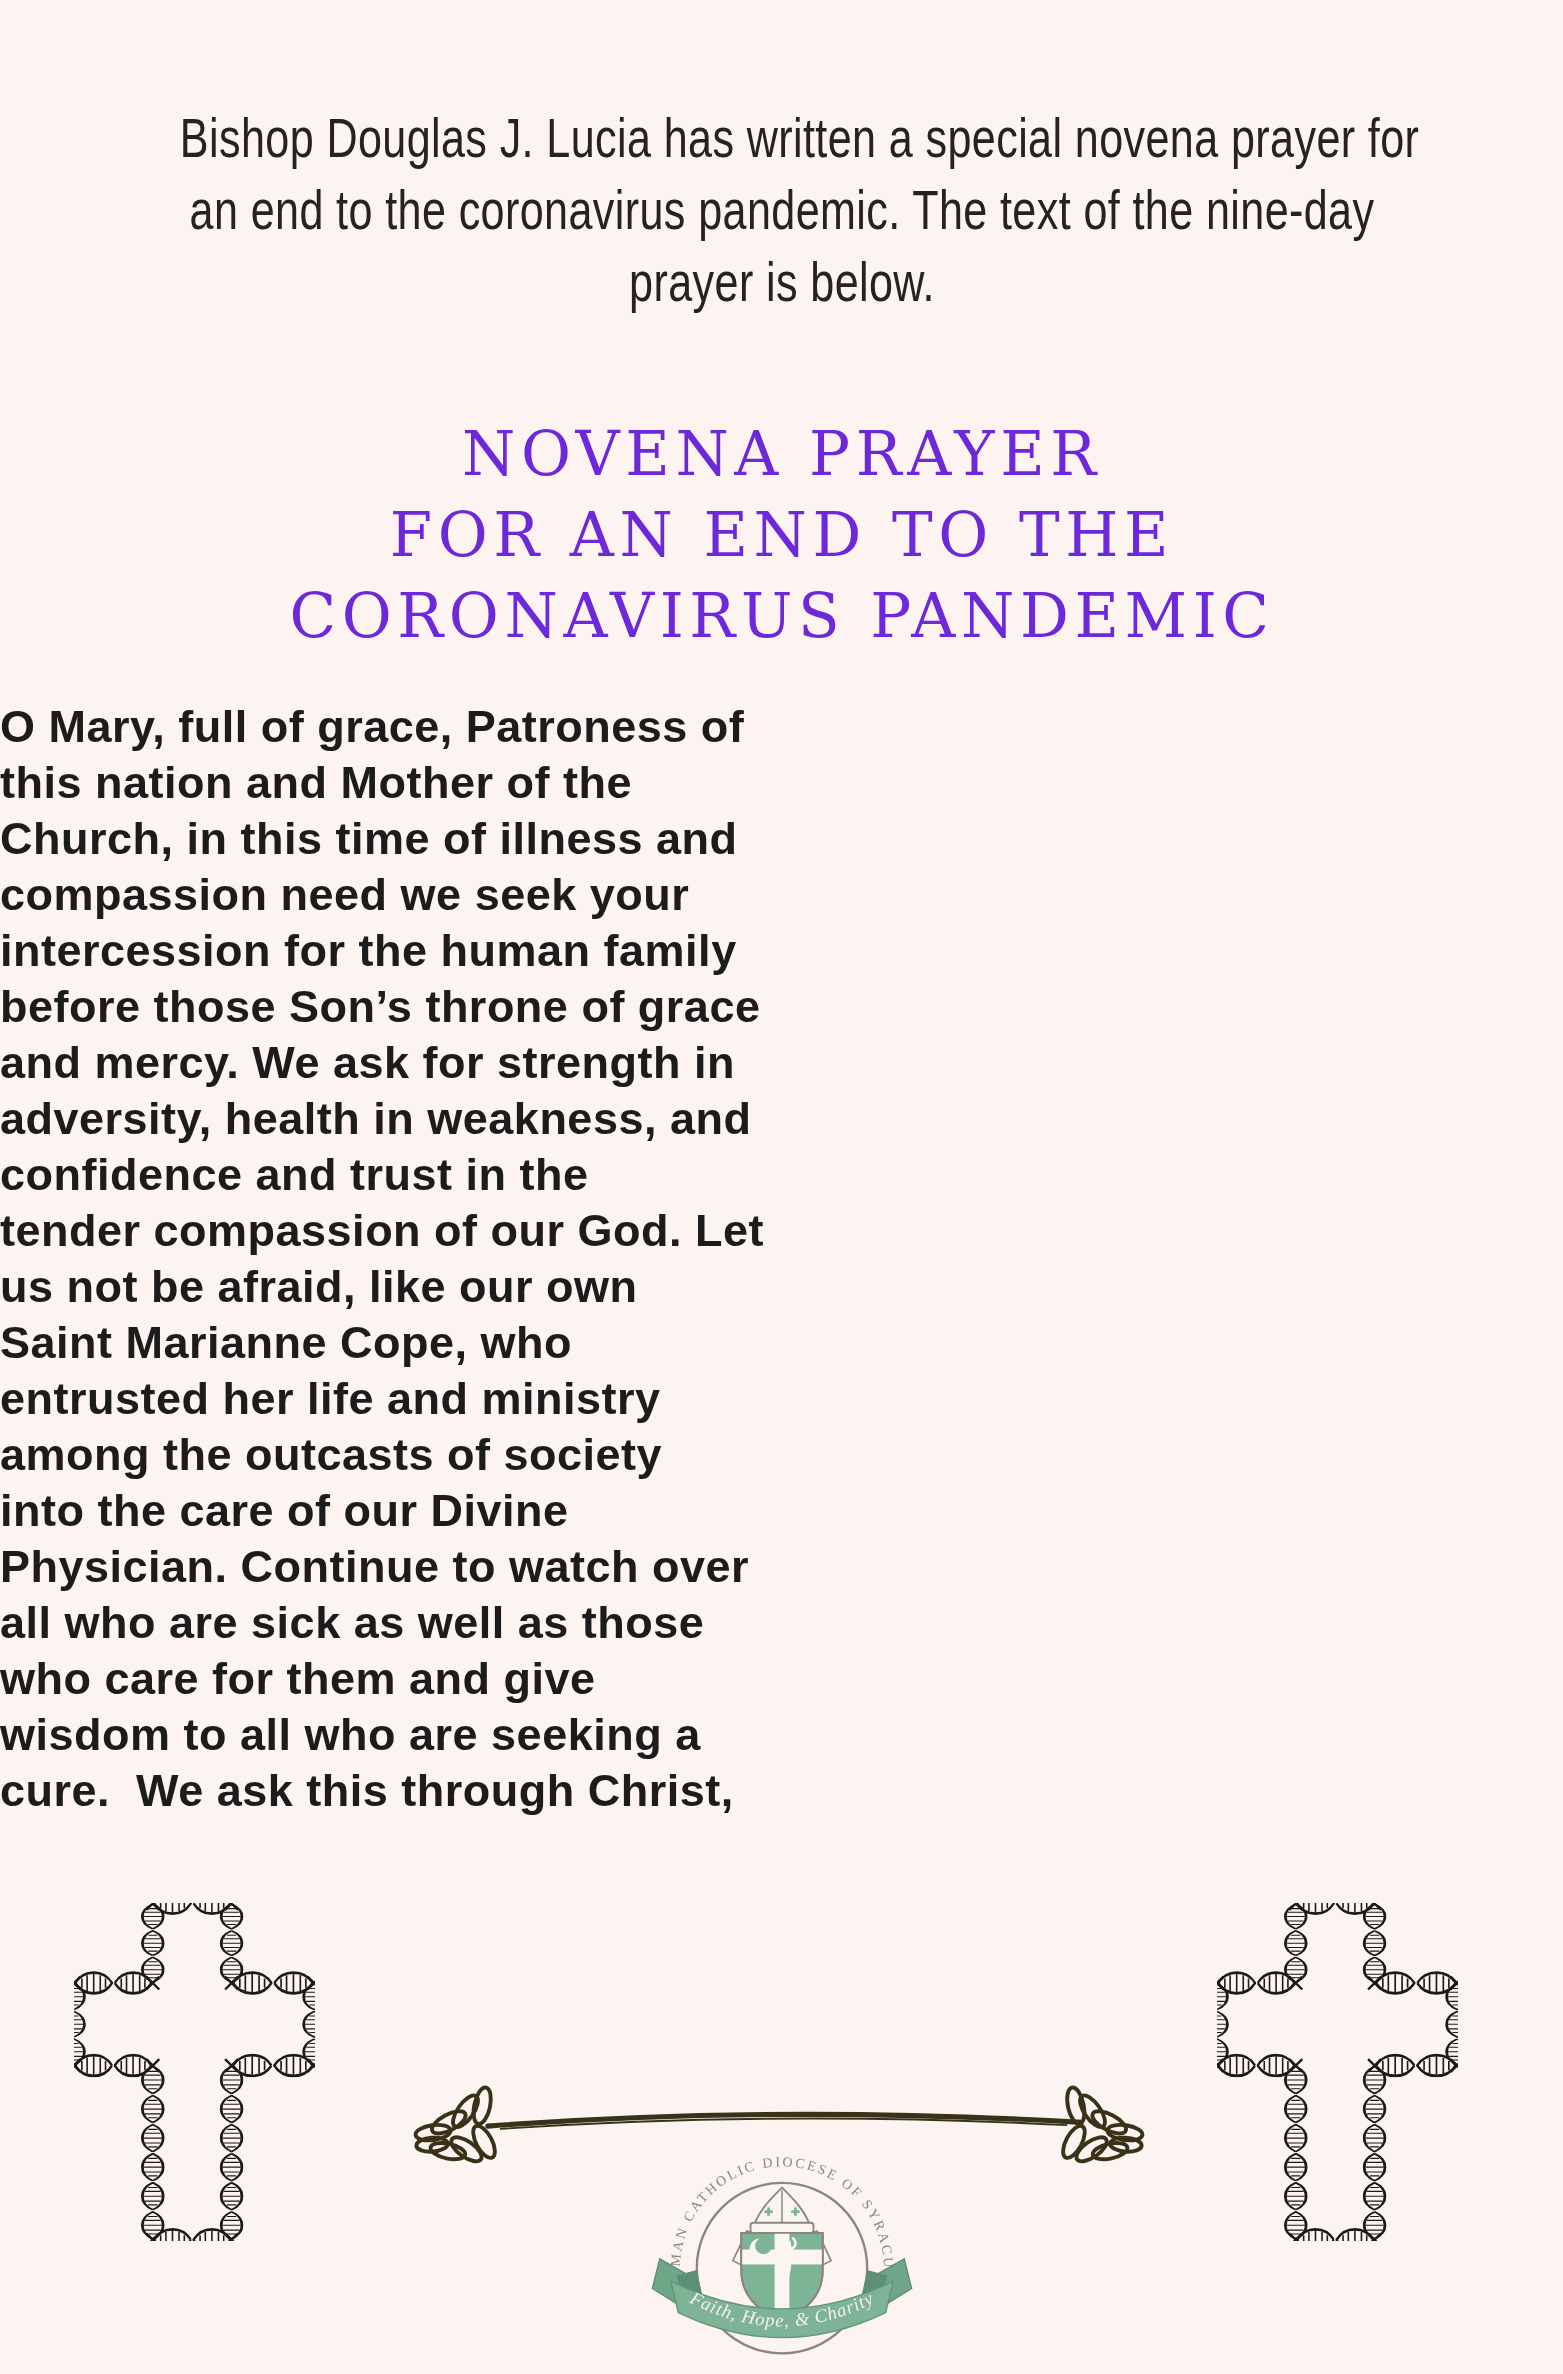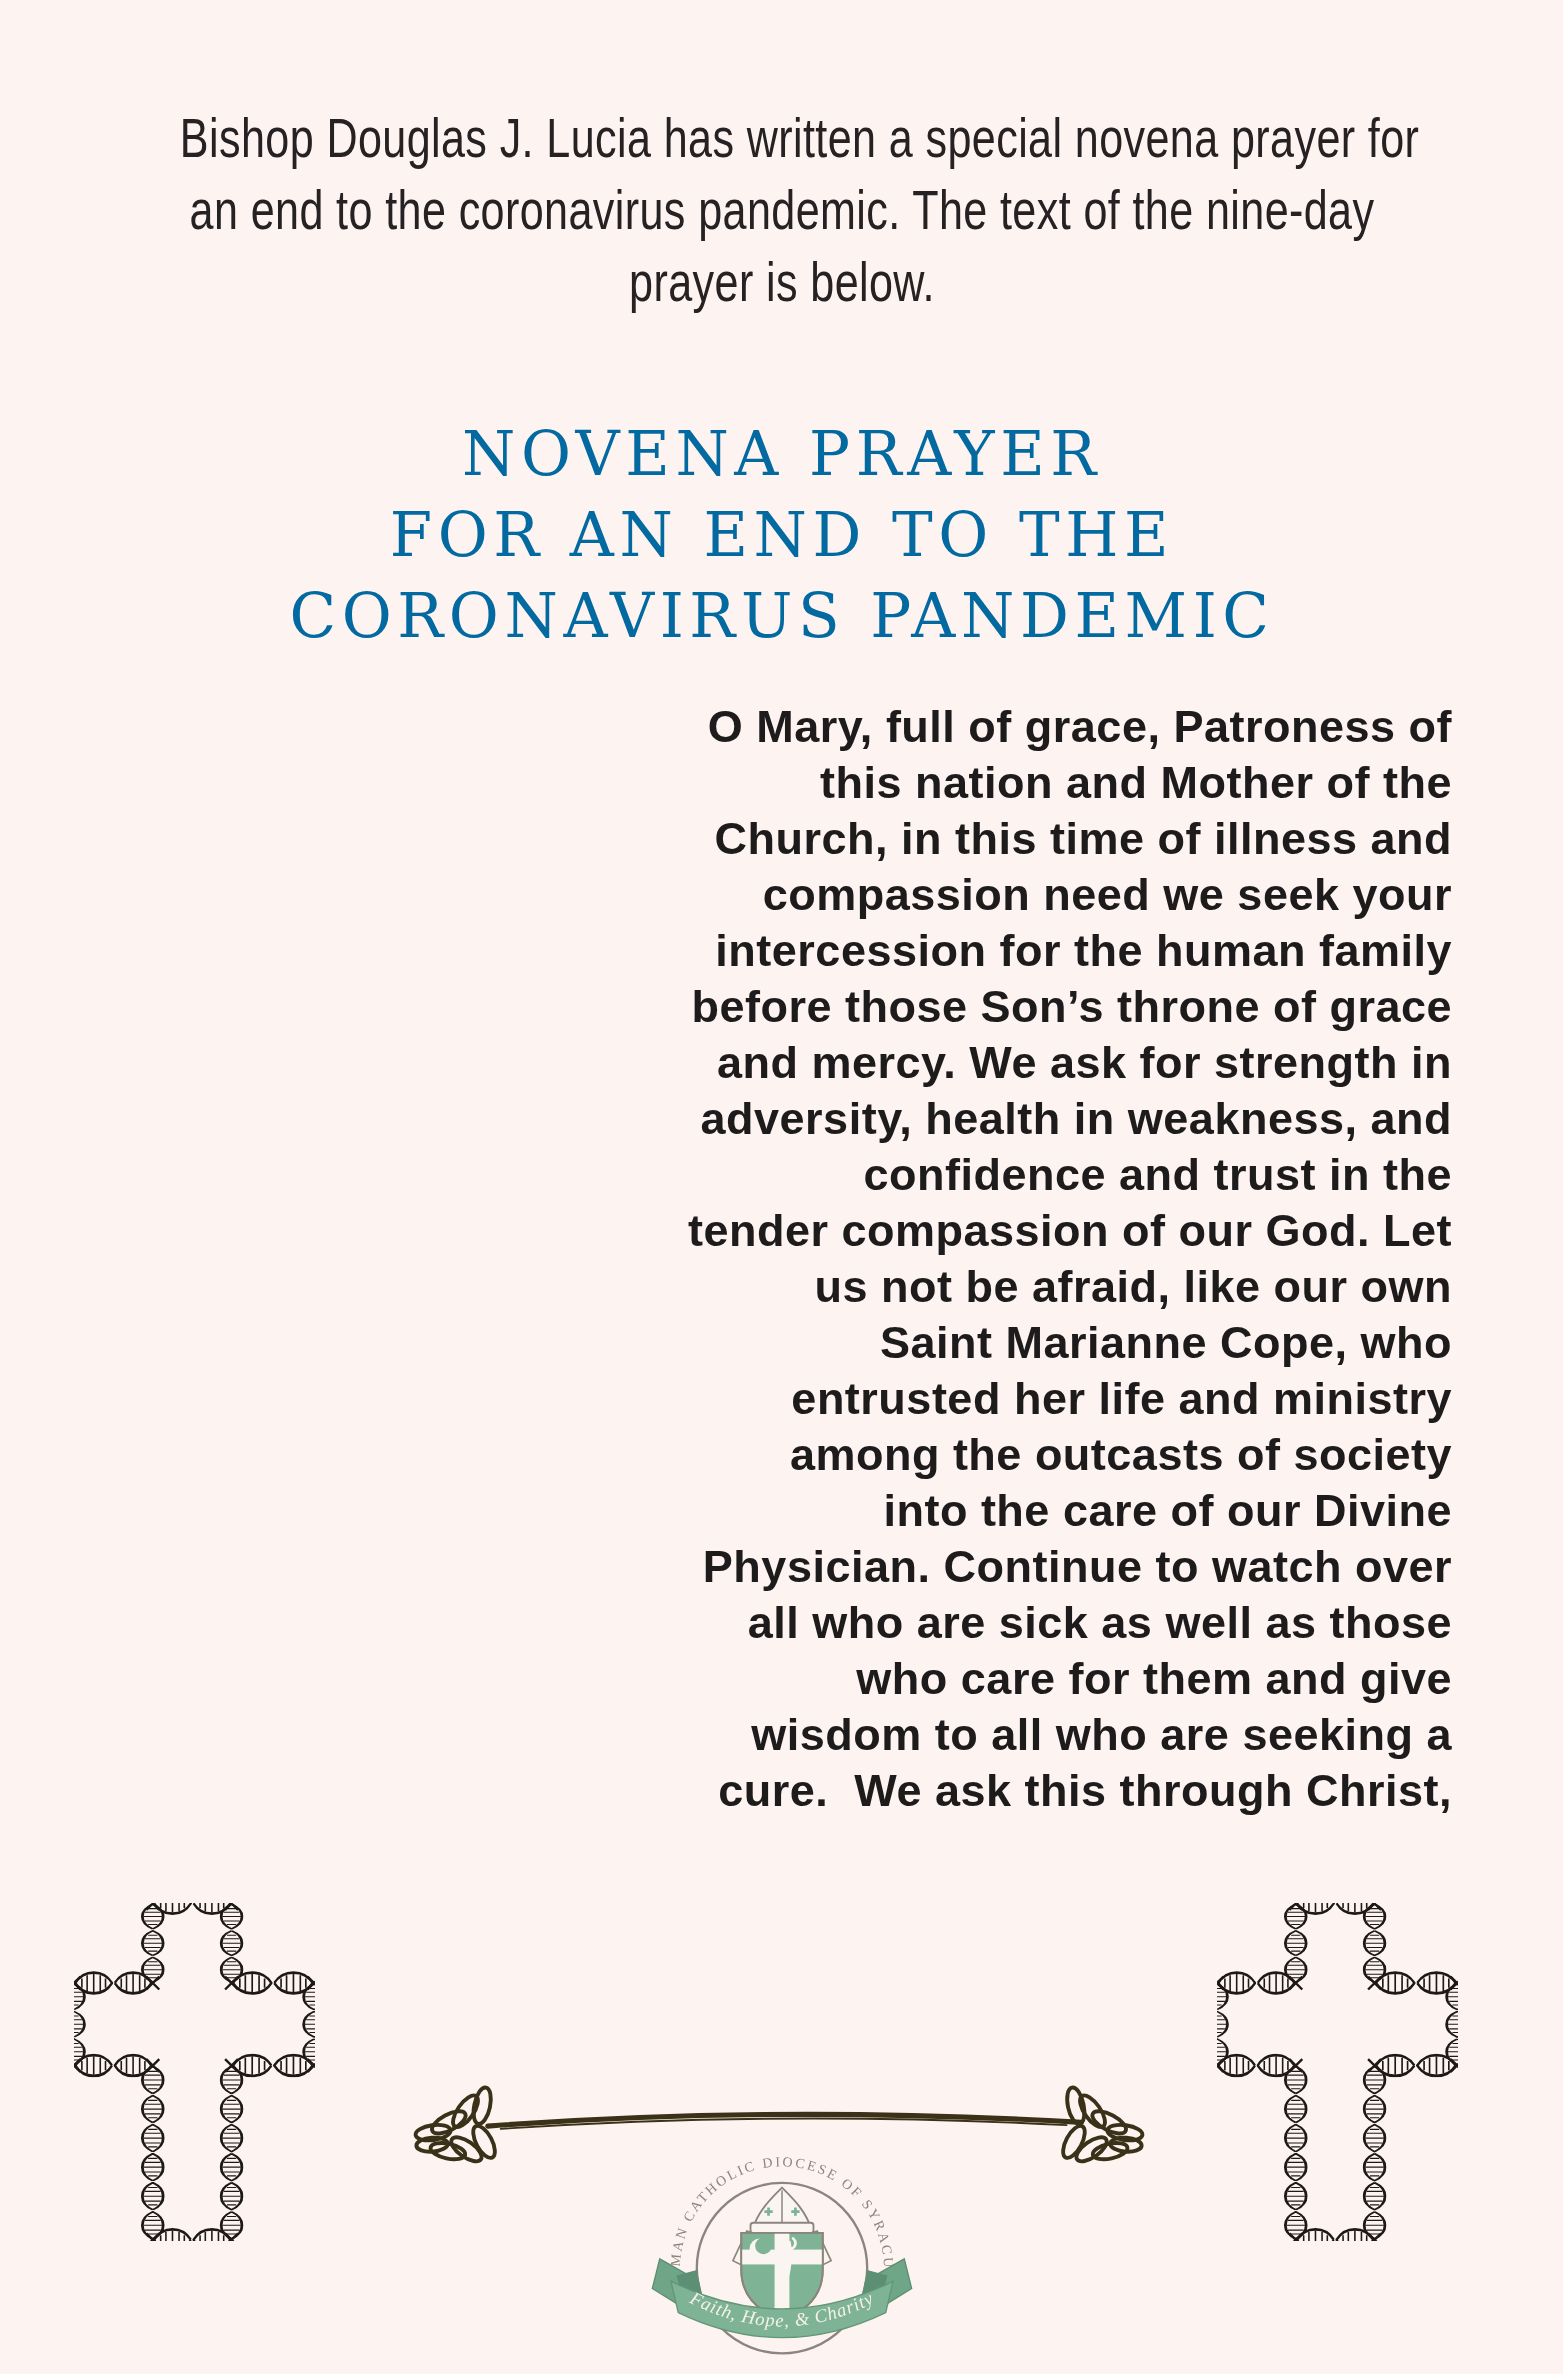"NOVENA PRAYER" .title { color: #0369a1 -> #6d28d9 }
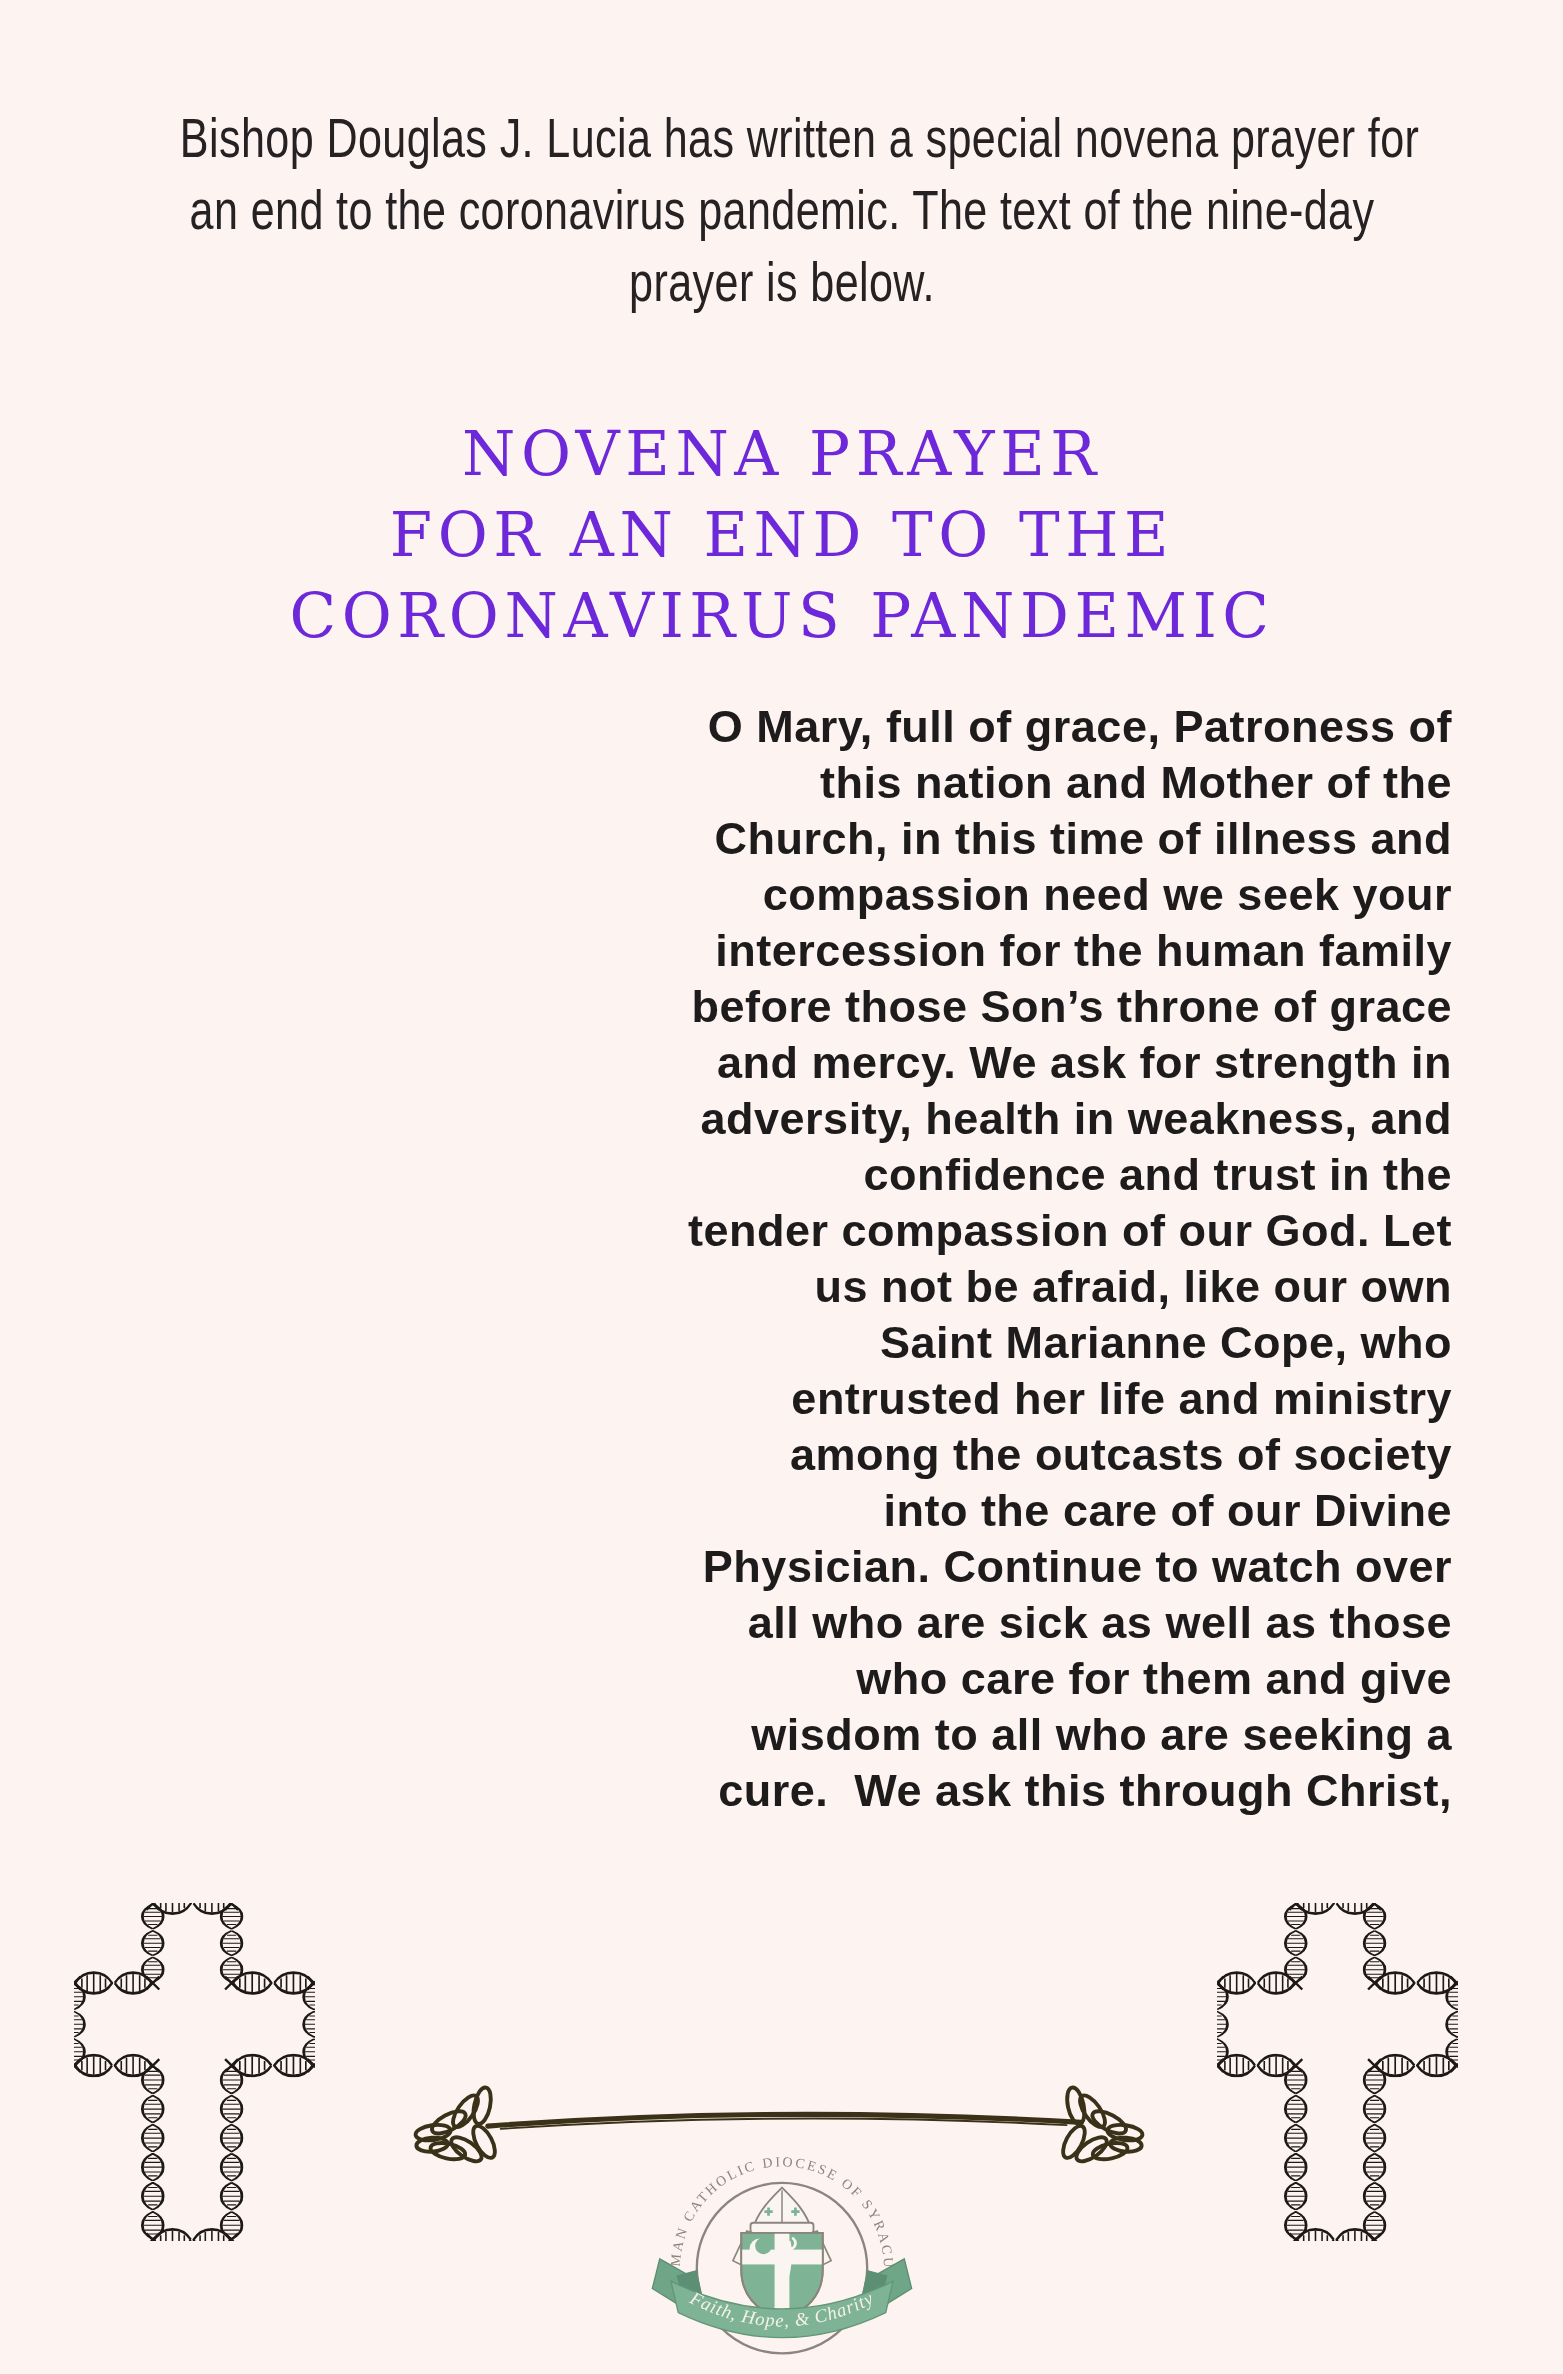"O Mary, full of grace," .prayer { text-align: right -> left }
